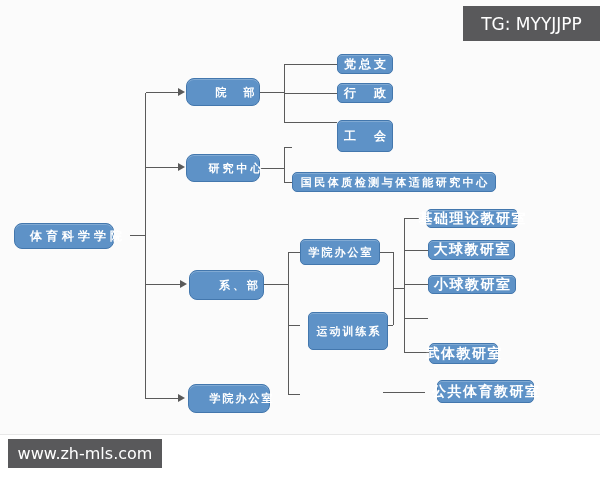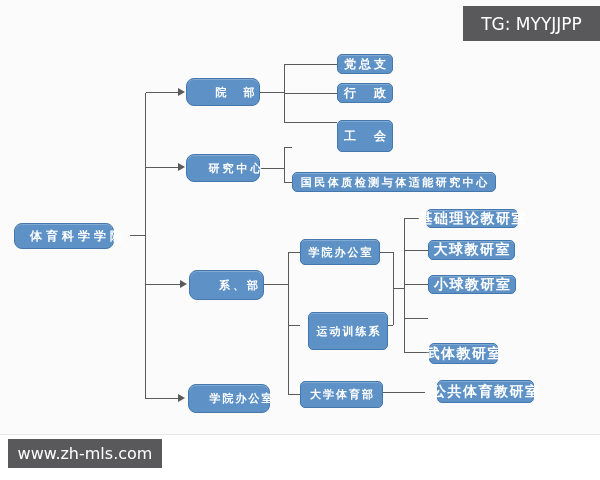"大学体育部" div.n { html: <div>大学体育部</div> -> none }
